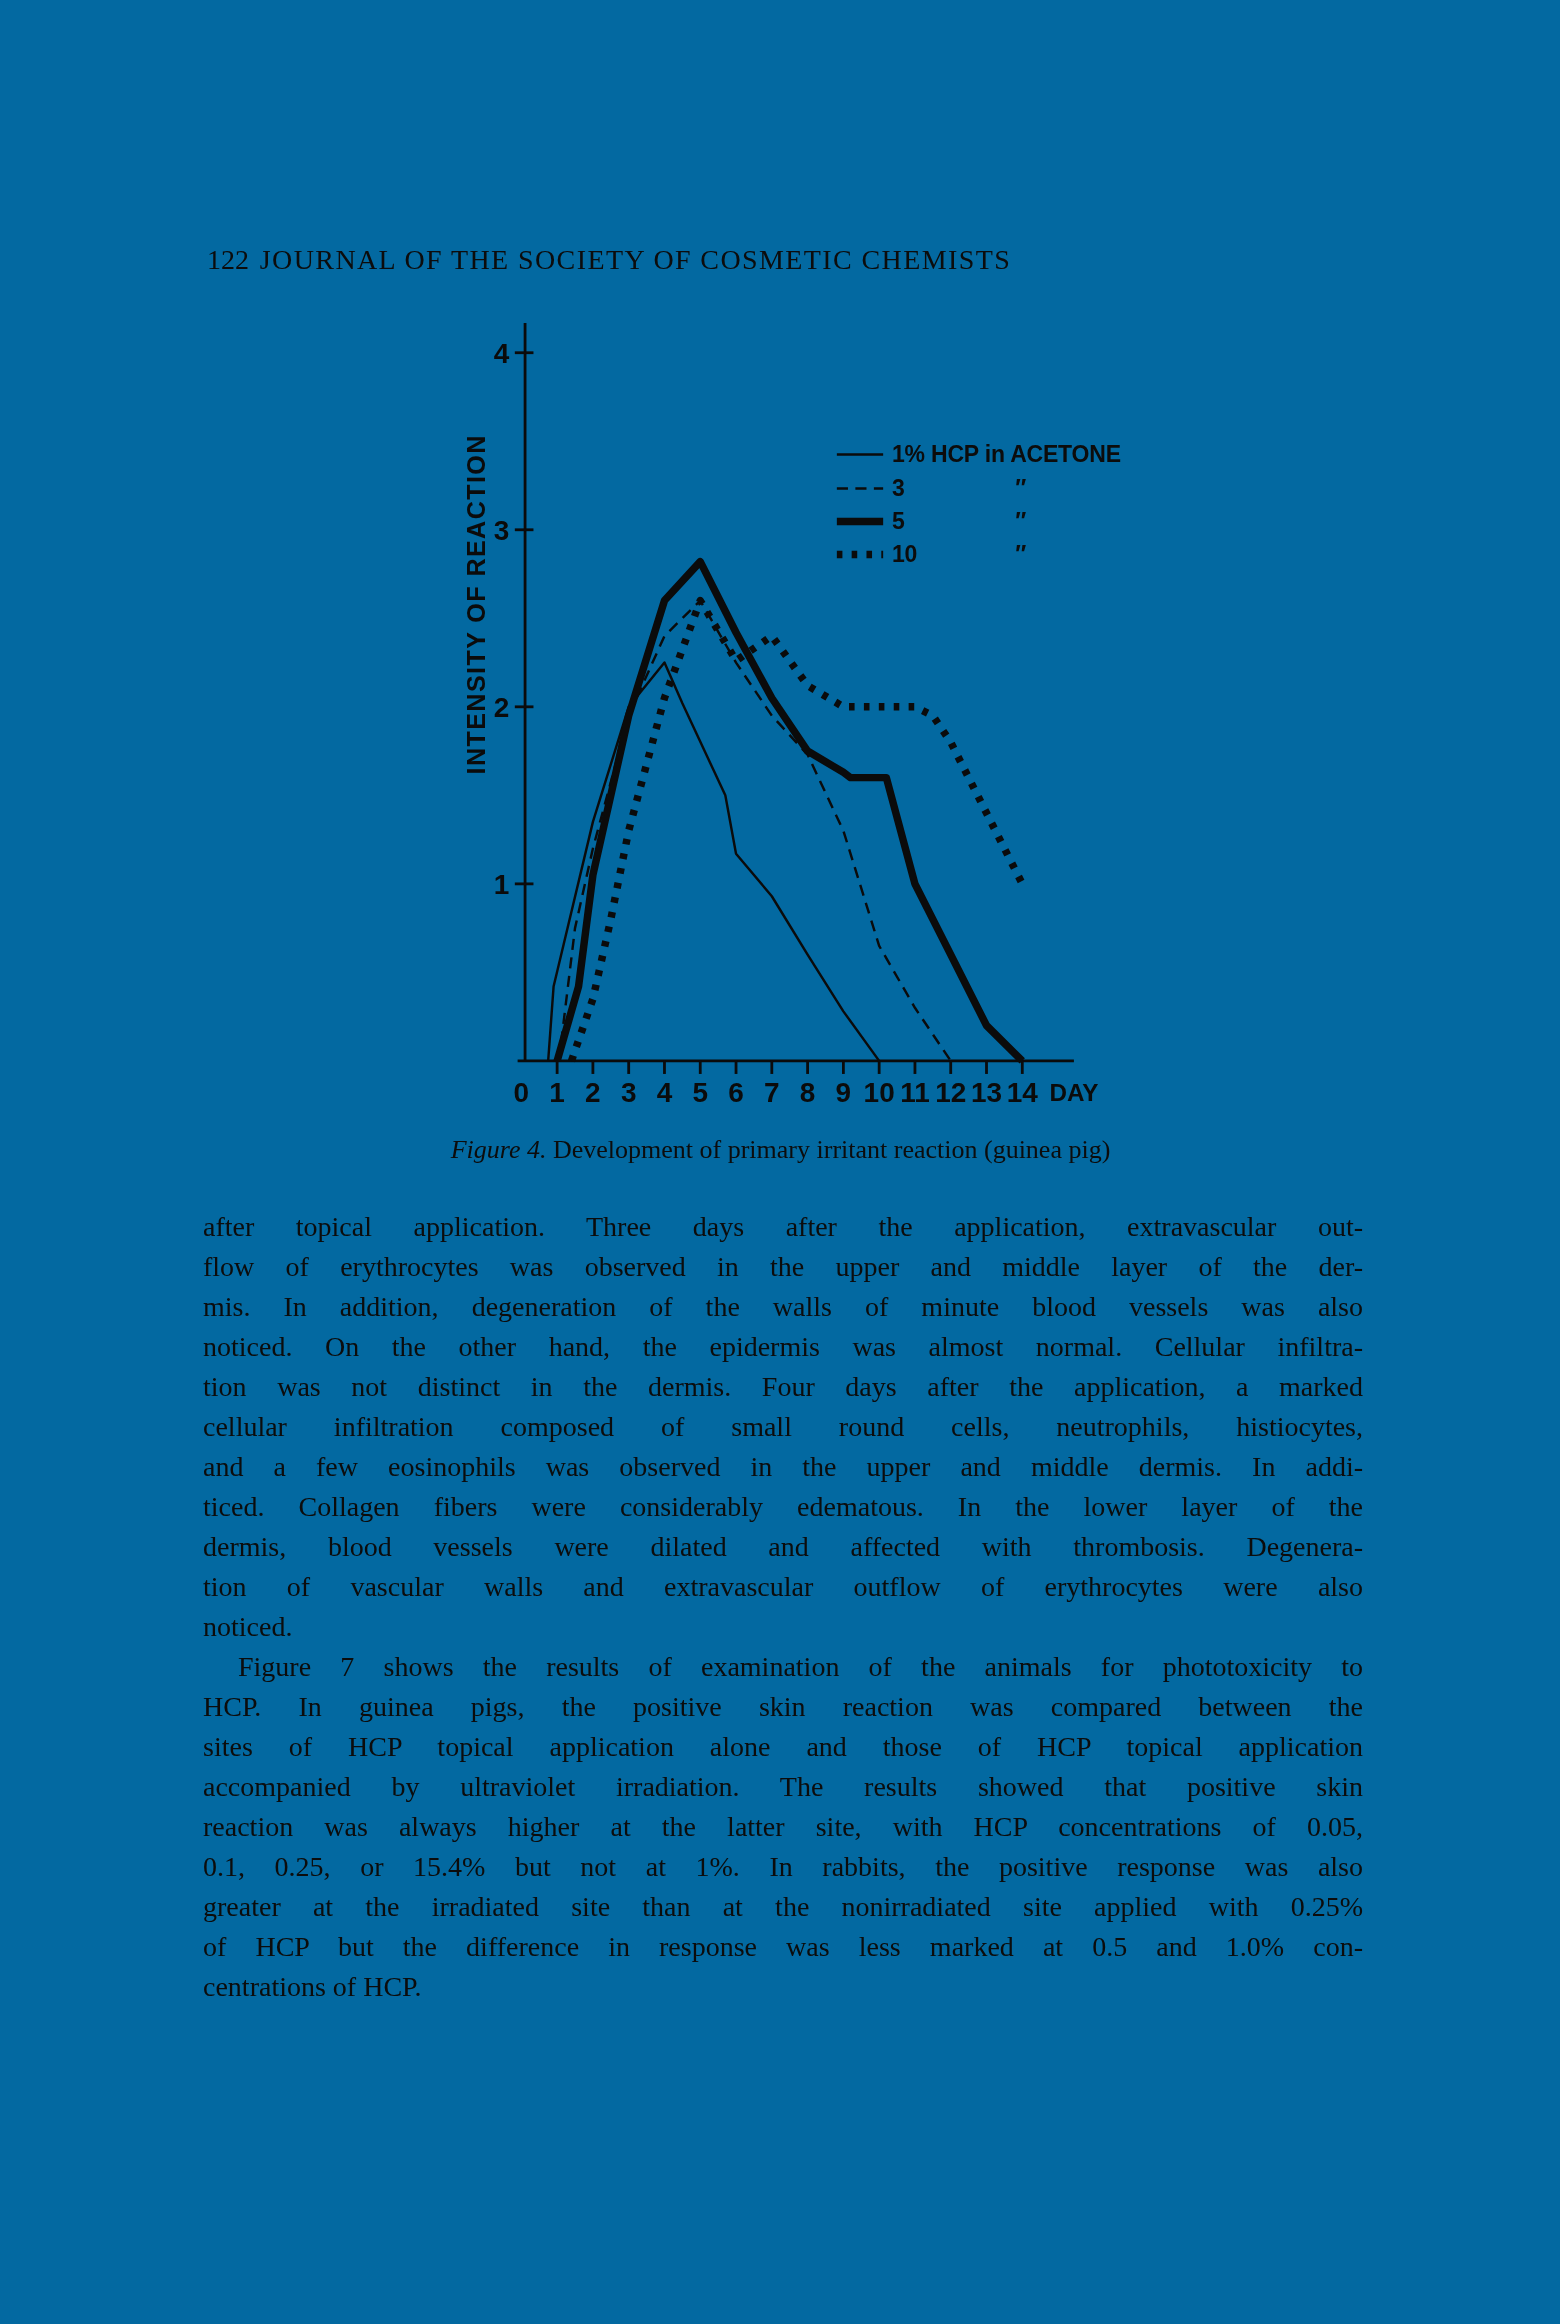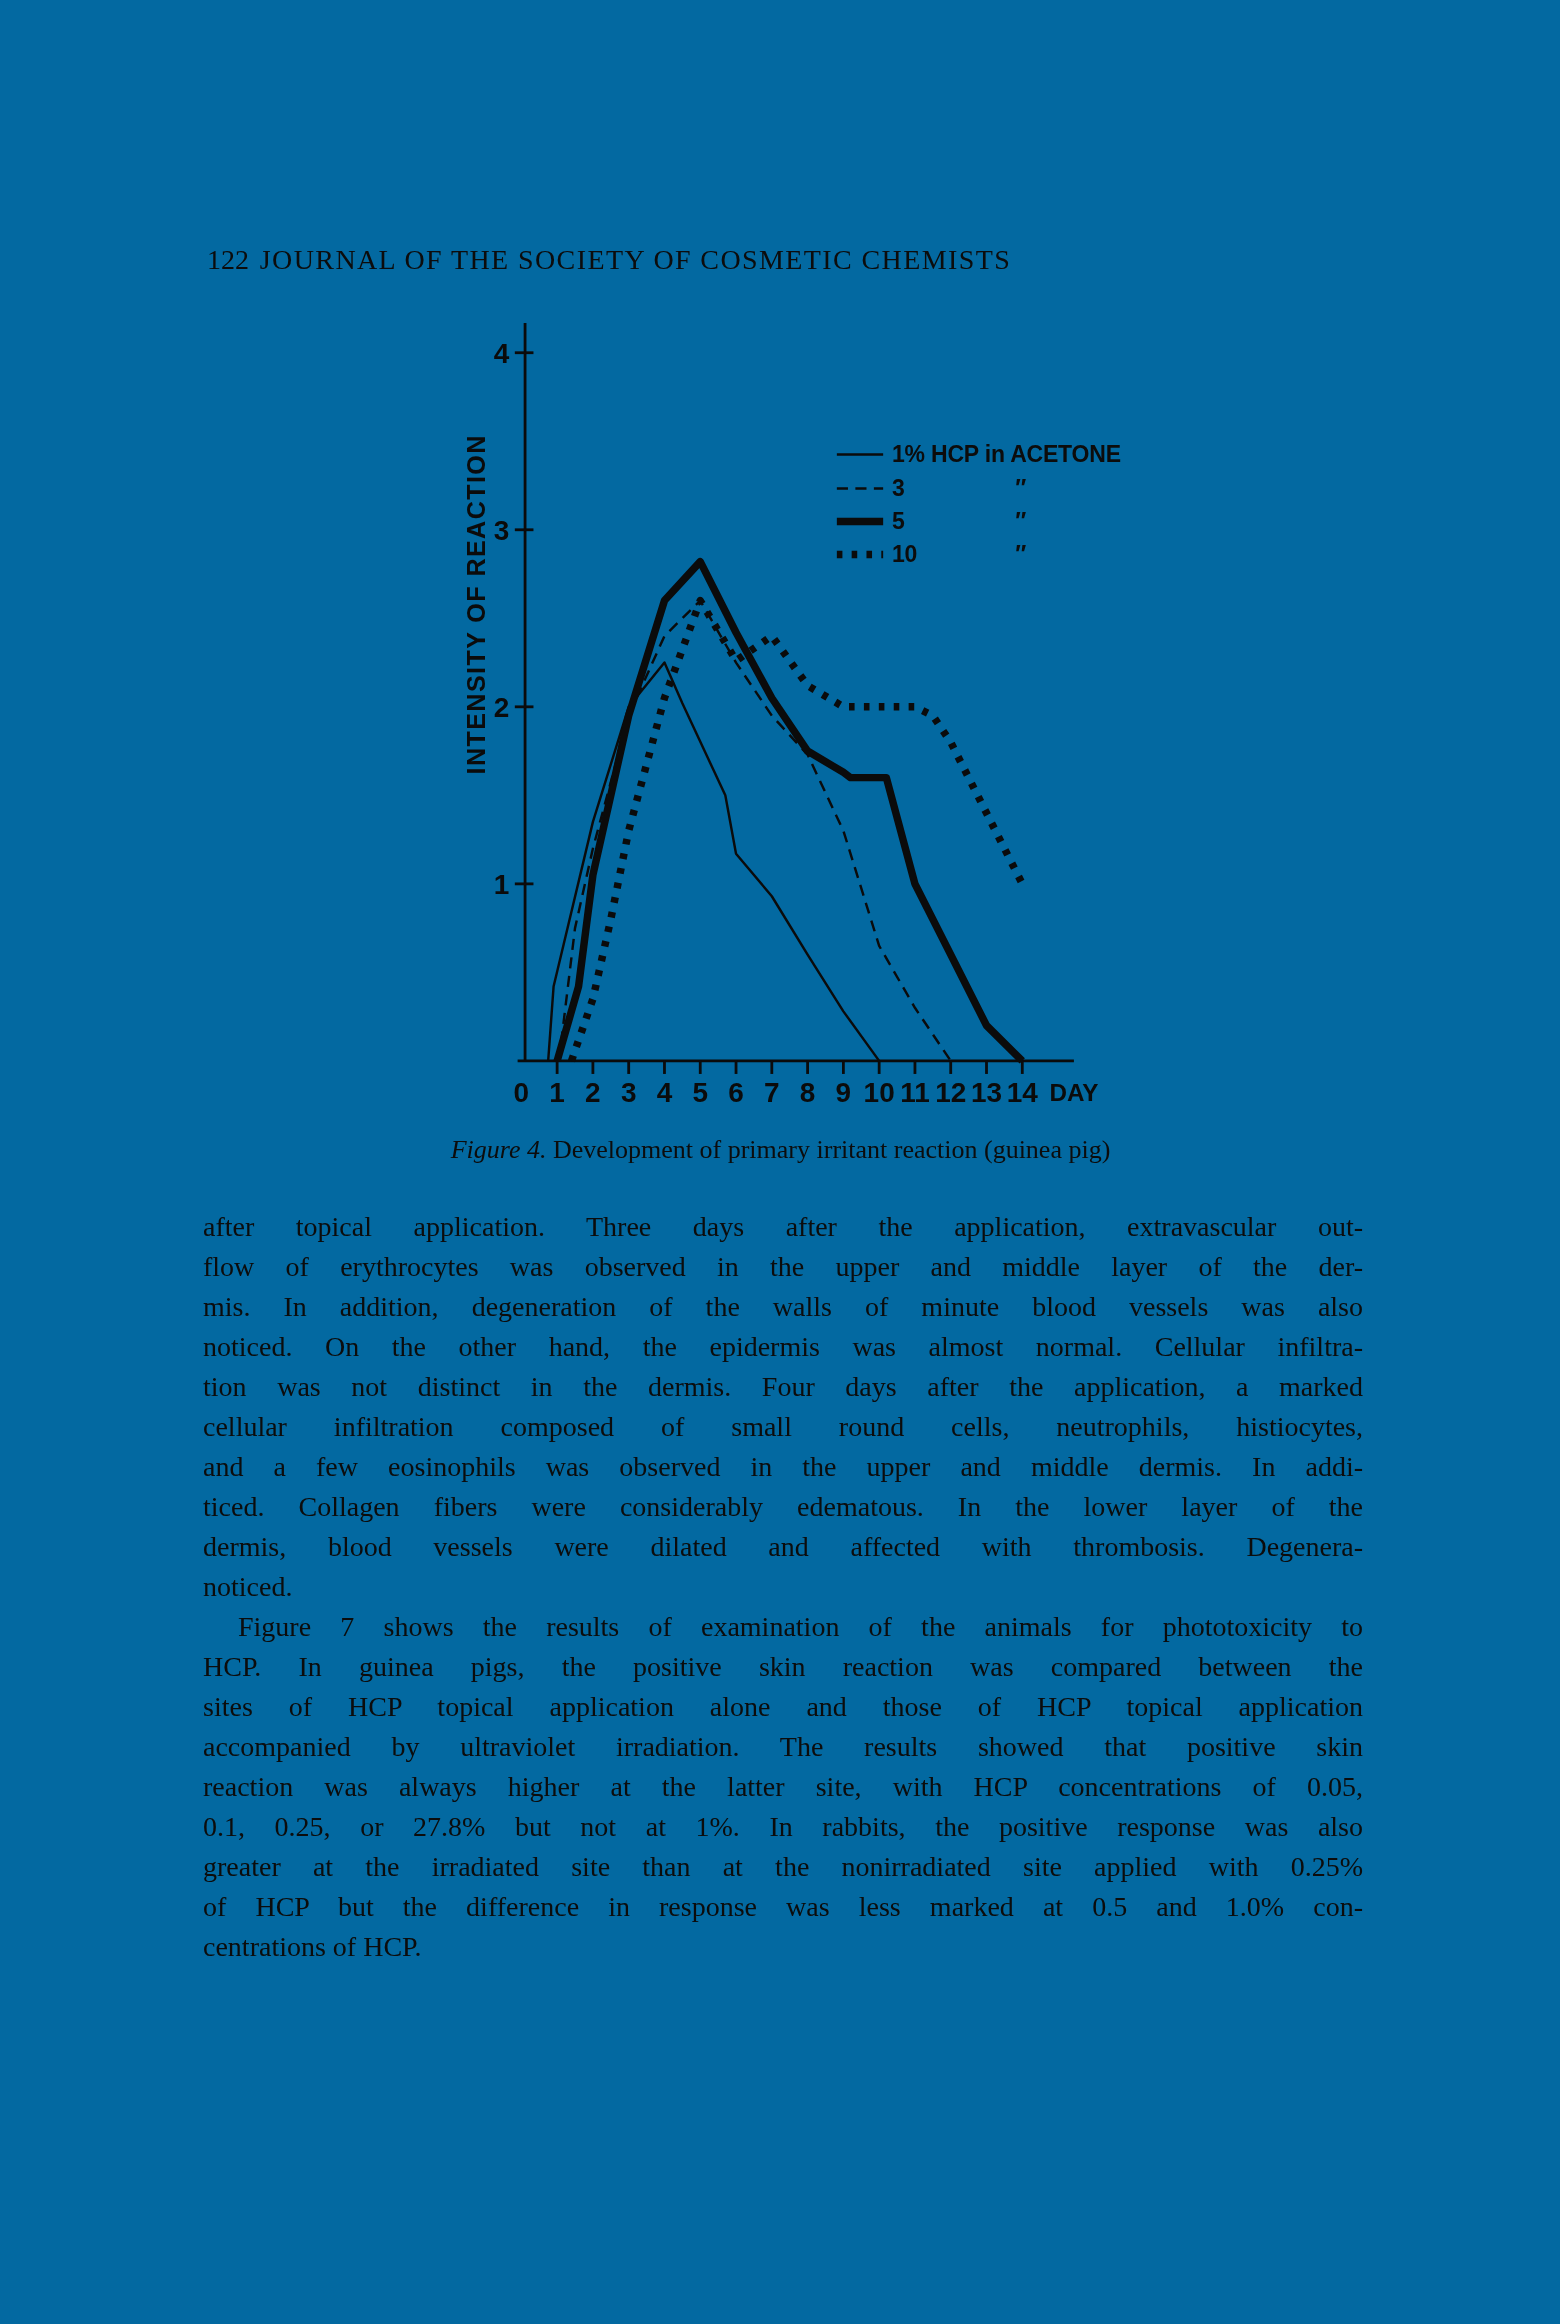"tion of vascular walls and" div.jl { html: none -> <div>tion of vascular walls and extravascular outflow of erythrocytes were also</div> }
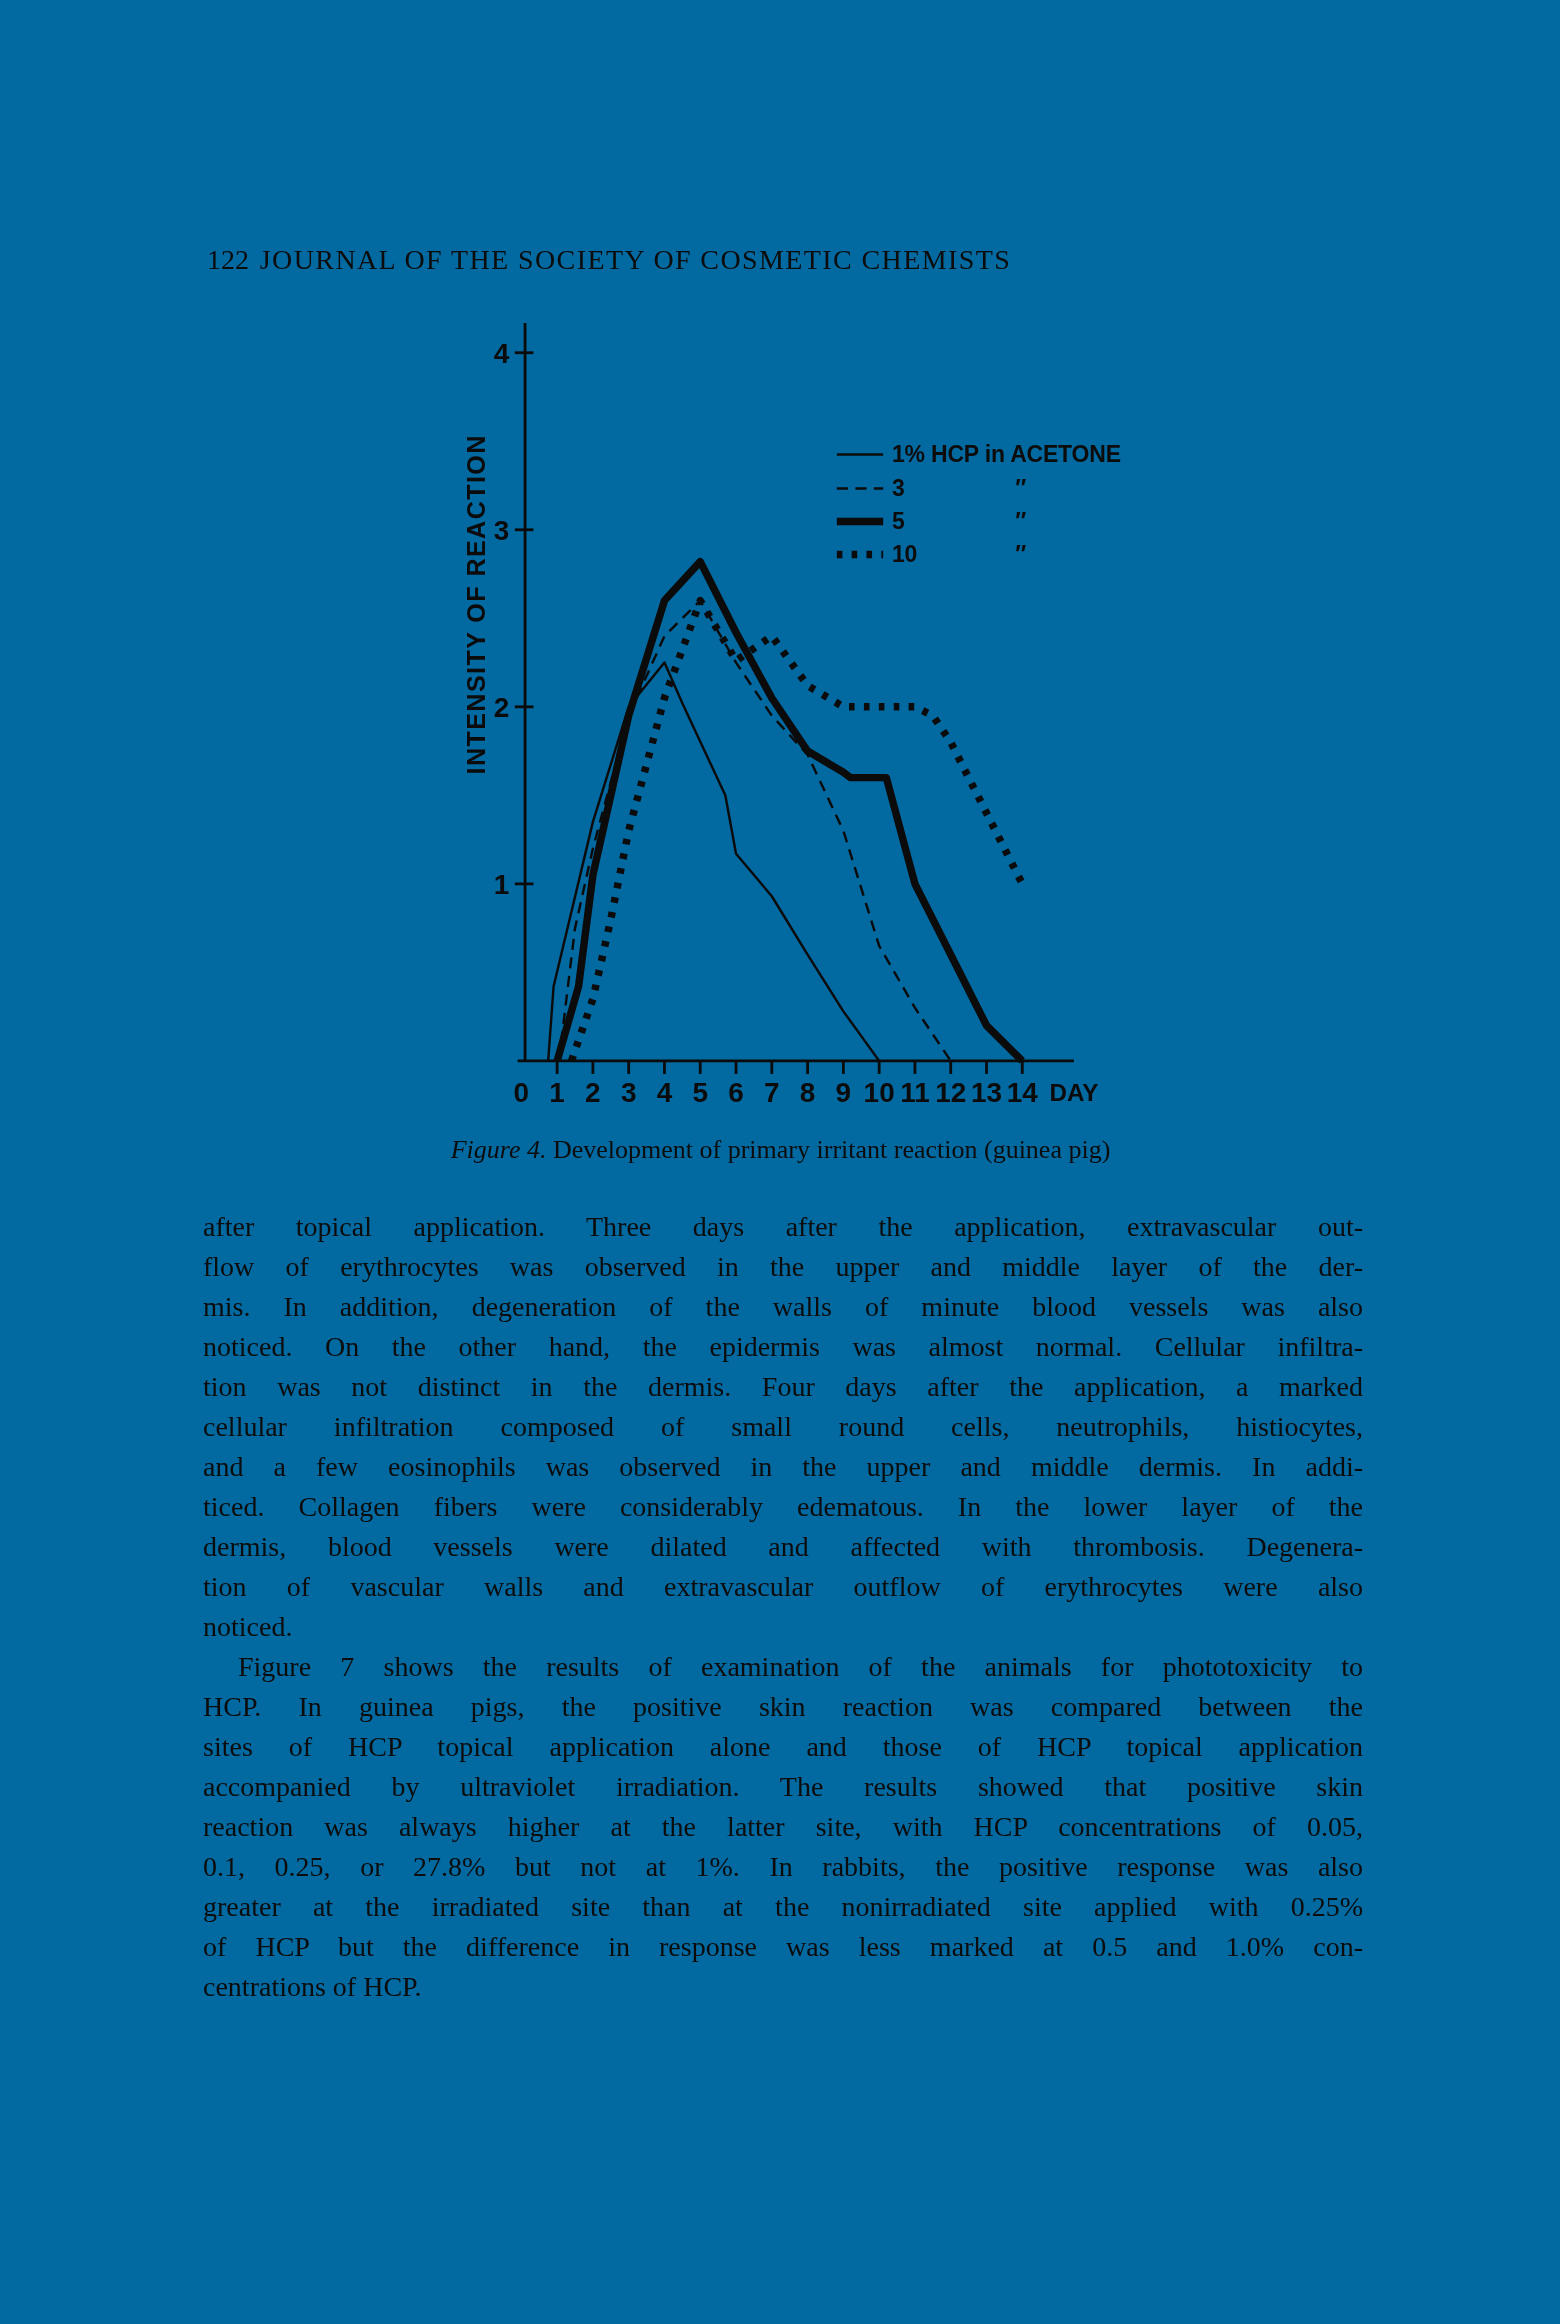"0.1, 0.25, or 27.8% but" div.jl { text: 27.8% -> 15.4% }
